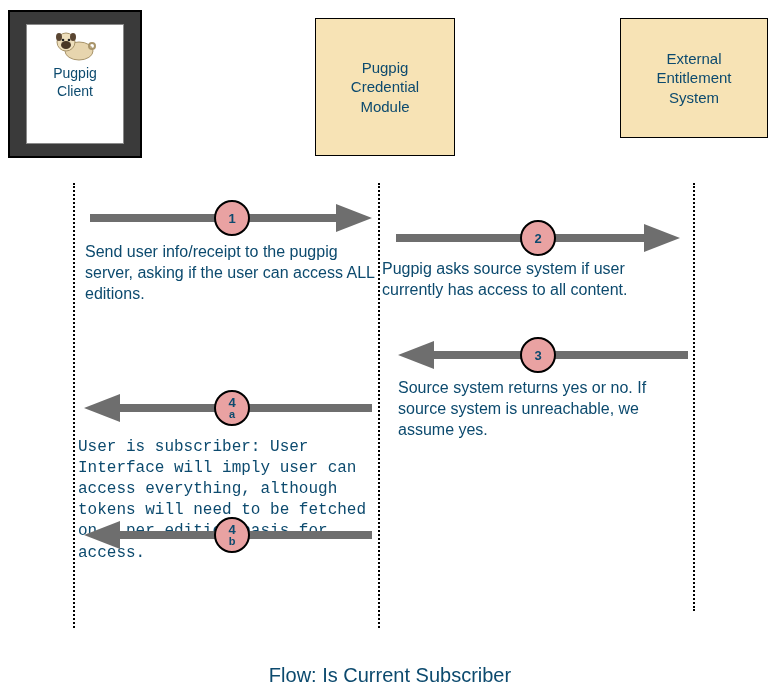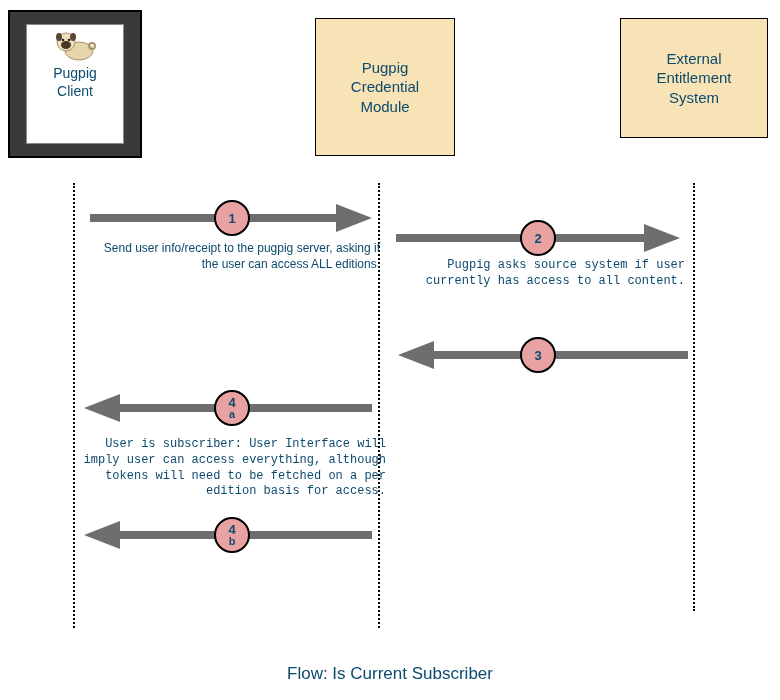"Send user info/receipt to the" .caption { font-size: 12px -> 16px; text-align: right -> left }
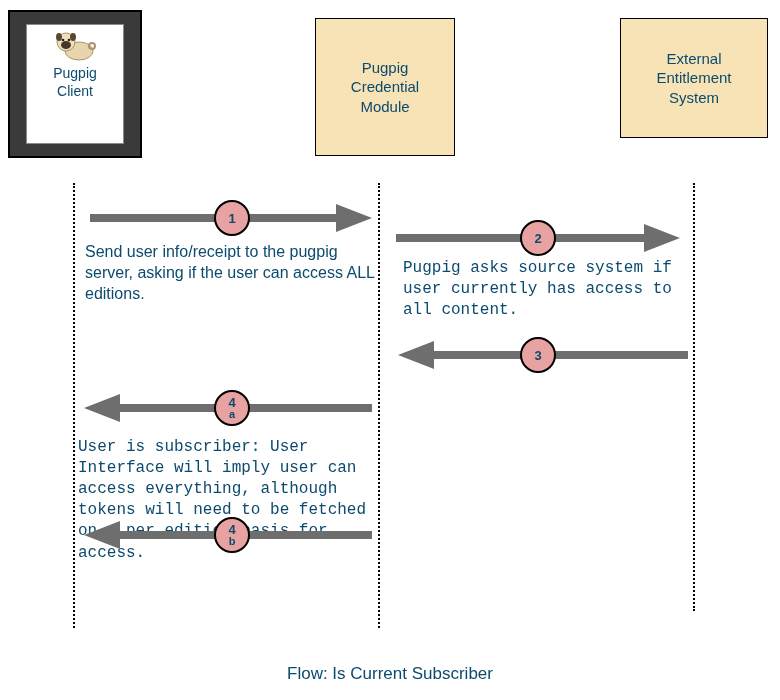"Pugpig asks source system if" .cap2 { font-family: Liberation Mono, monospace -> none; left: 403px -> 382px }
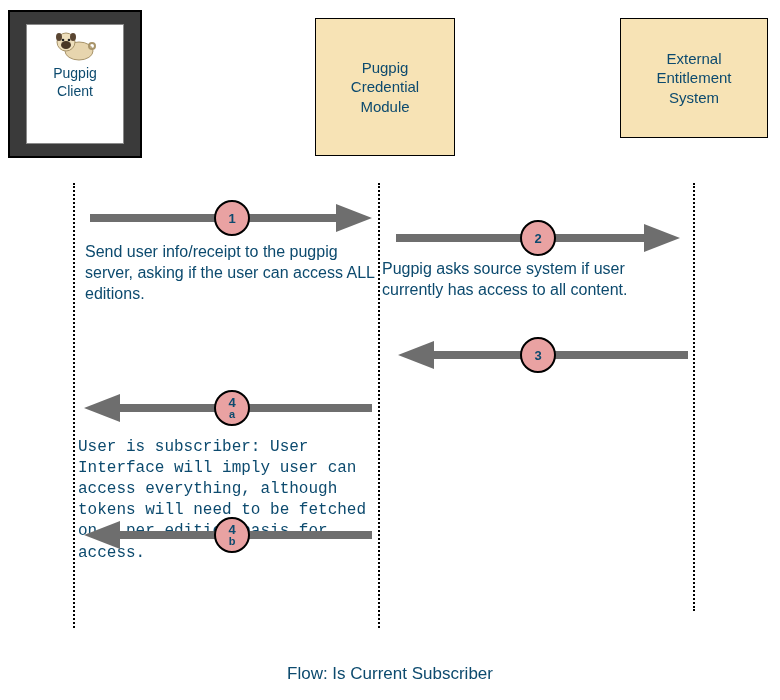"Source system returns yes or" div.caption { html: none -> <div>Source system returns yes or no. If source system is unreachable, we assume yes.</div> }
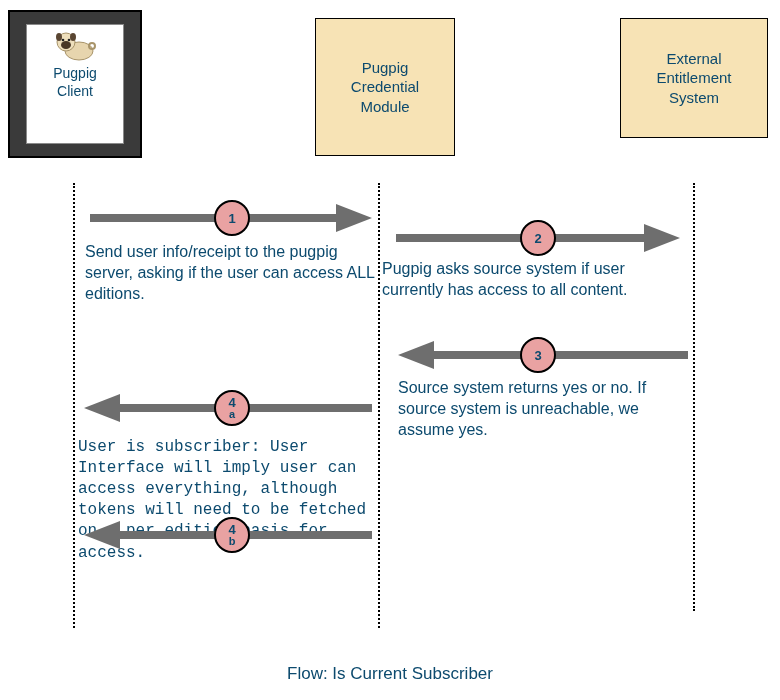"Flow: Is Current Subscriber" .diagram-title { font-size: 17px -> 20px }
